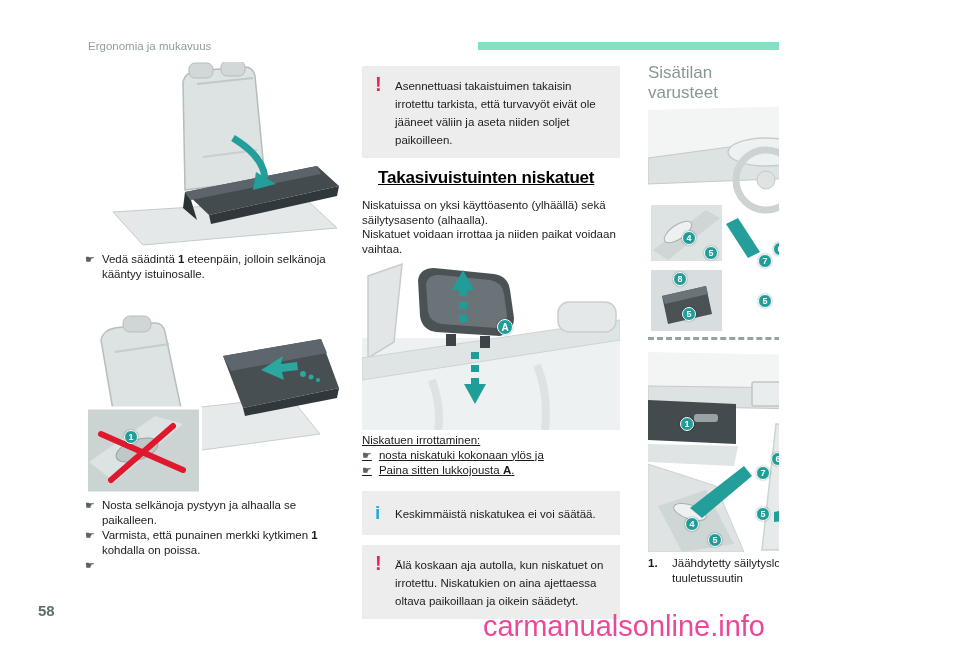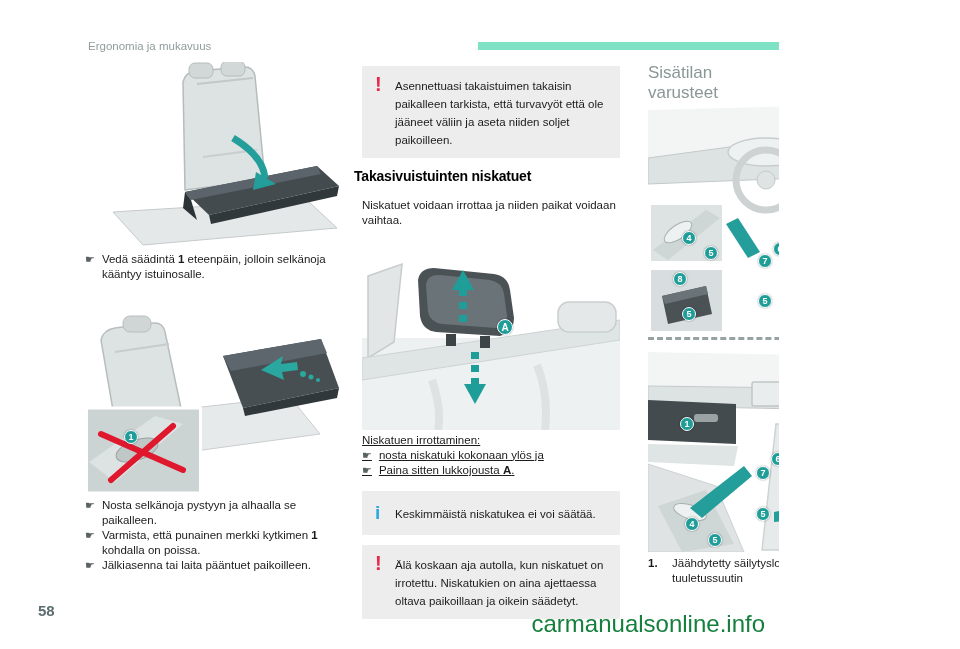"Asennettuasi takaistuimen takaisin" span.body-text { text: paikalleen tarkista, että turvavyöt että -> irrotettu tarkista, että turvavyöt eivät }
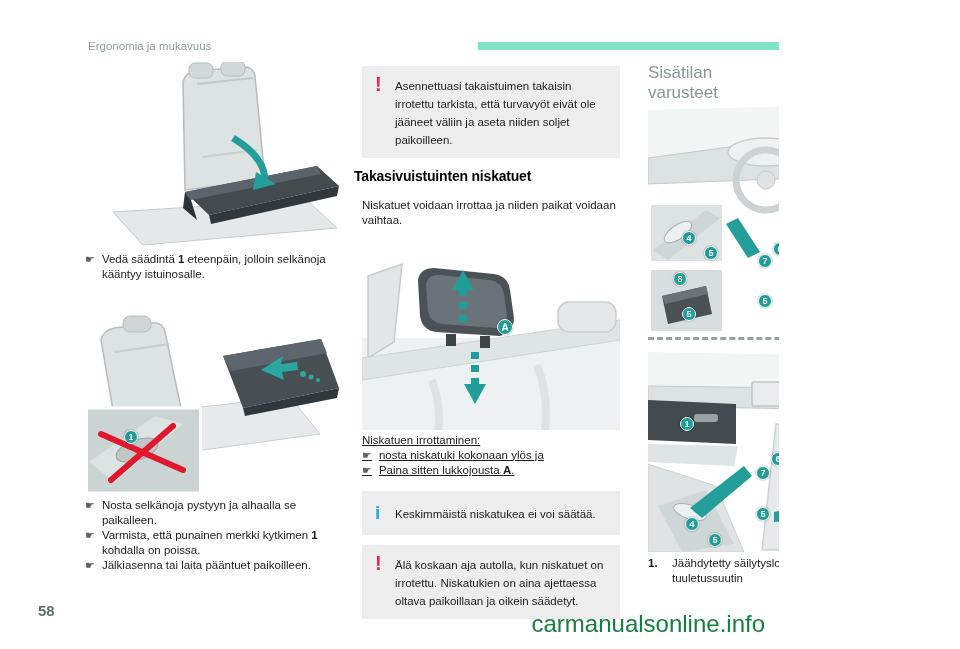"Takasivuistuinten niskatuet" div.h-section { font-size: 14px -> 17px; left: 354px -> 378px; text-decoration: none -> underline }
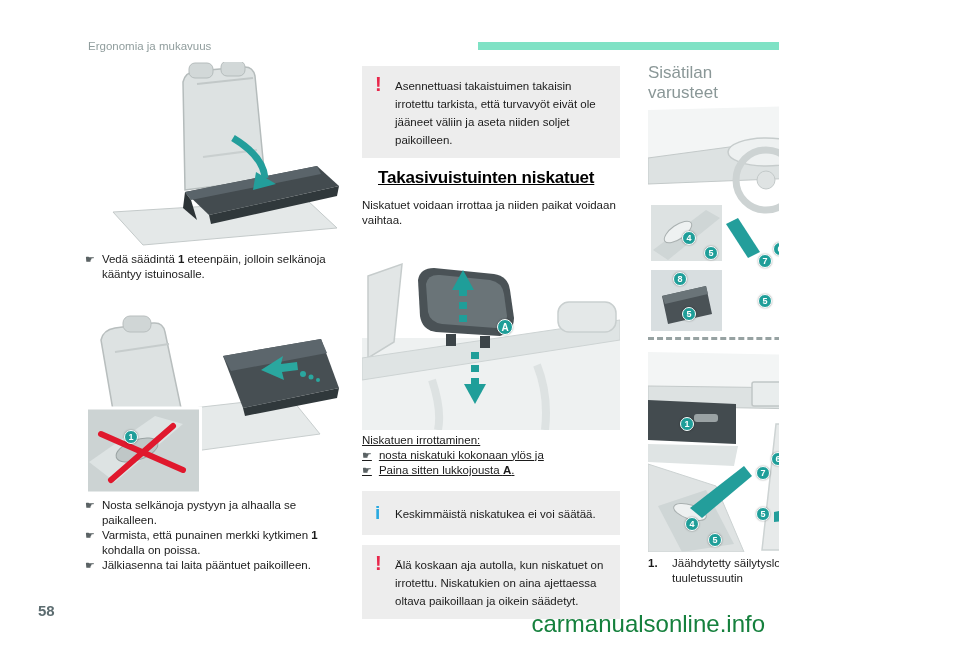"Niskatuissa on yksi käyttöasento" p { html: none -> <p>Niskatuissa on yksi käyttöasento (ylhäällä) sekä säilytysasento (alhaalla).</p> }
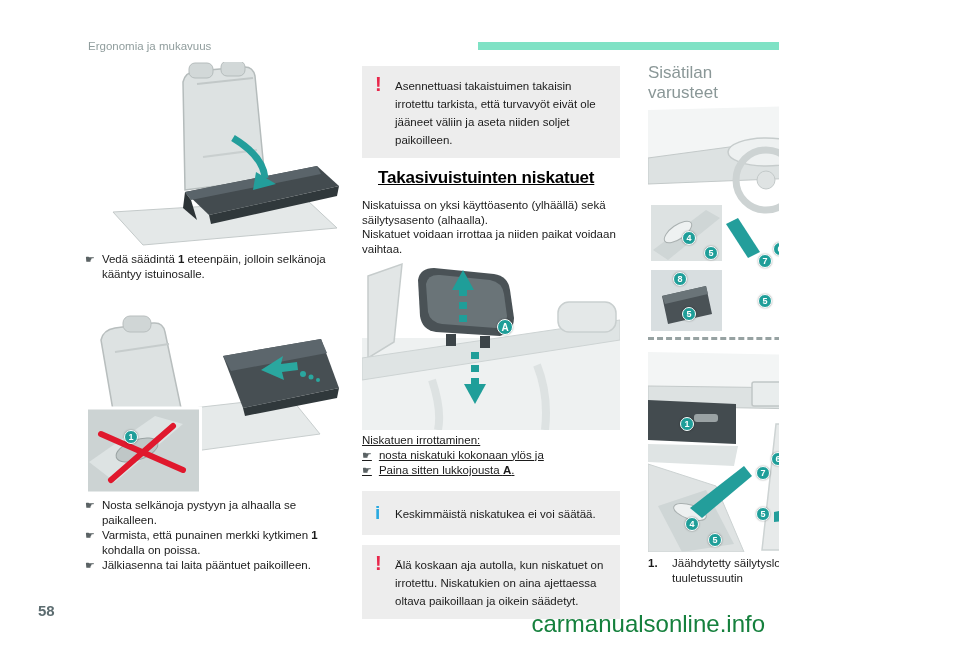"Jälkiasenna tai laita pääntuet" span { html: <span><span>Jälkiasenna tai laita pääntuet paikoilleen.</span><span></span><span></span></span> -> none }
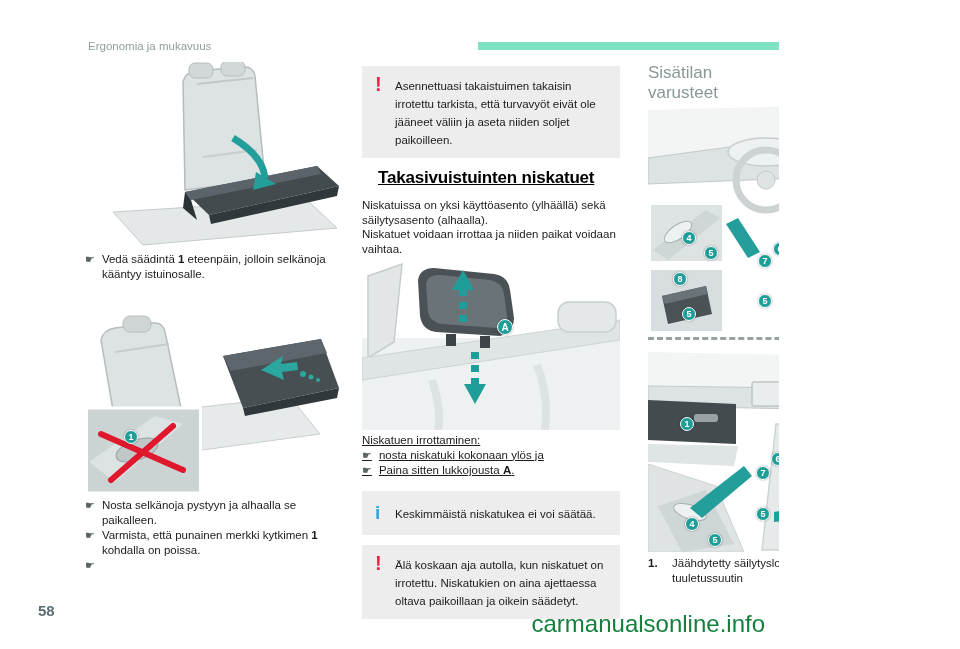"carmanualsonline.info" .watermark { color: #15803d -> #ec4899; font-size: 24px -> 29px }
